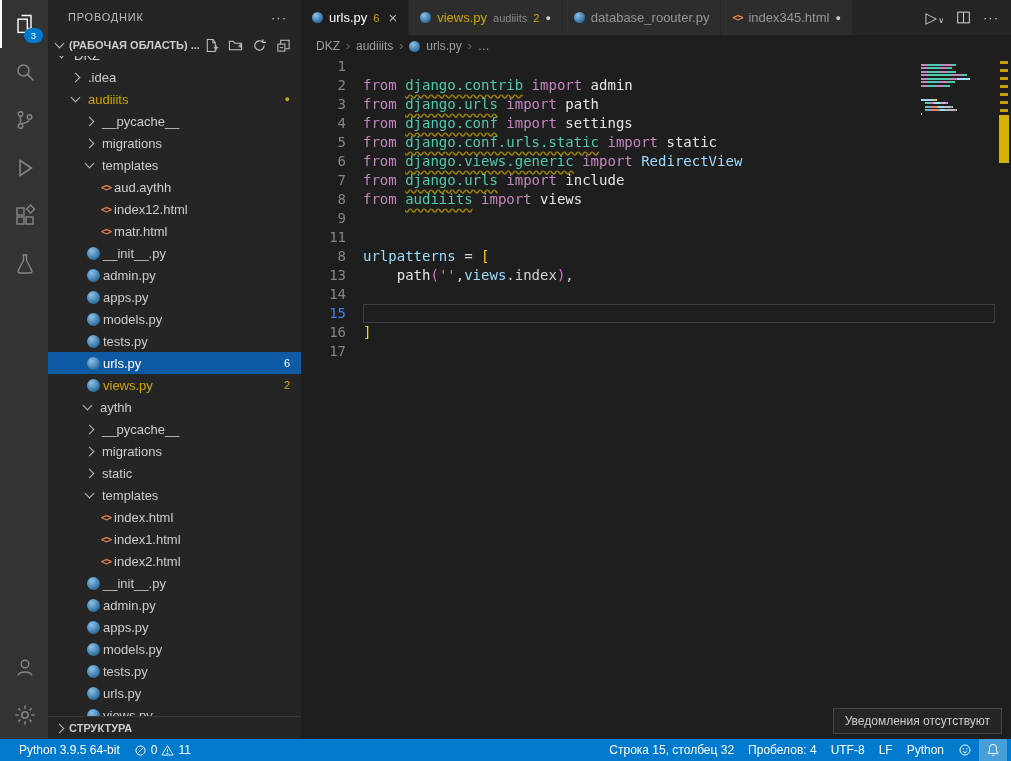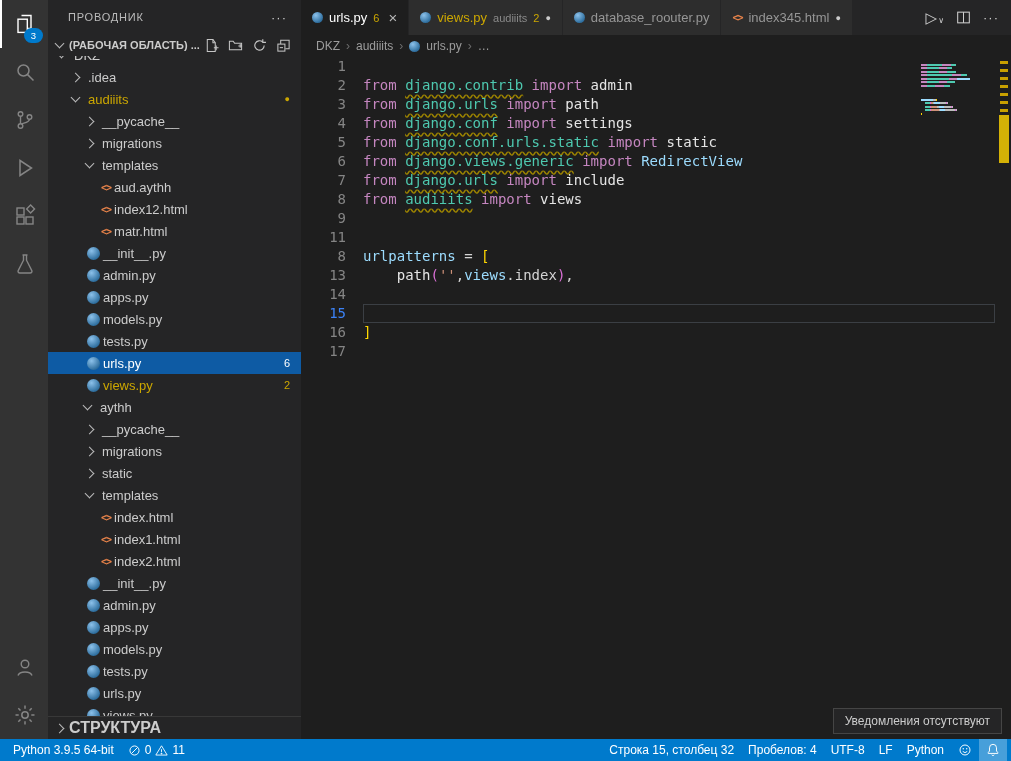"СТРУКТУРА" .outline-header { font-size: 16px -> 11px }
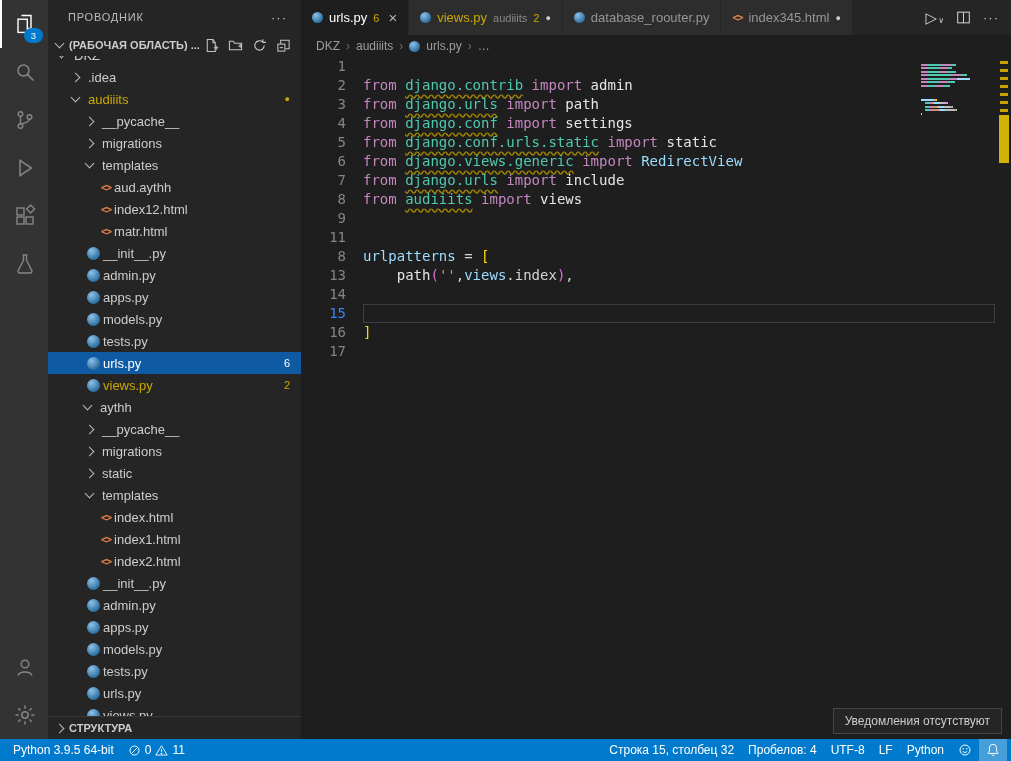"Python 3.9.5 64-bit" .sb-left { padding-left: 6px -> 12px }
